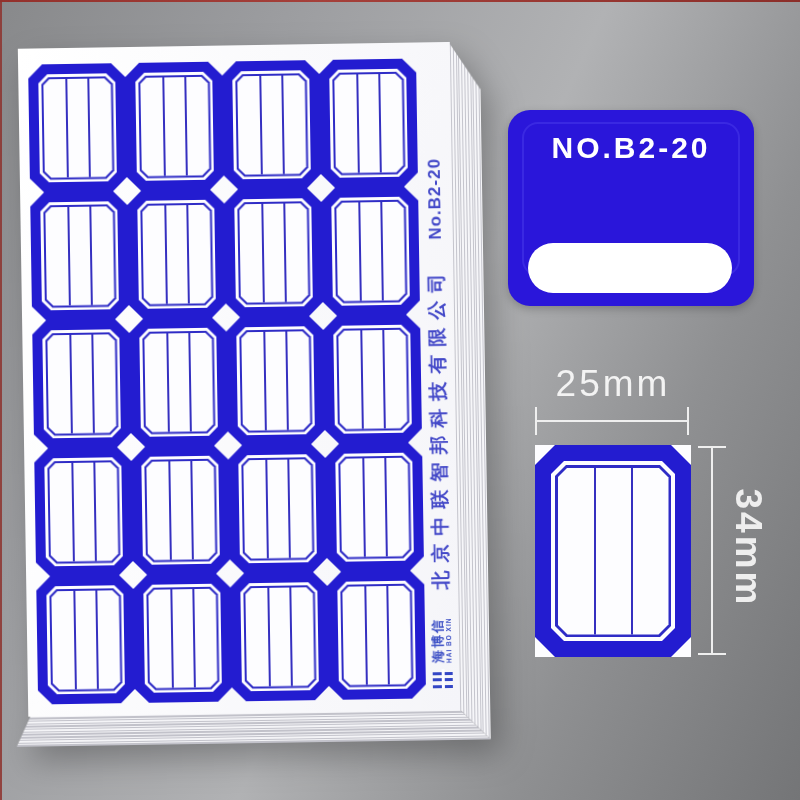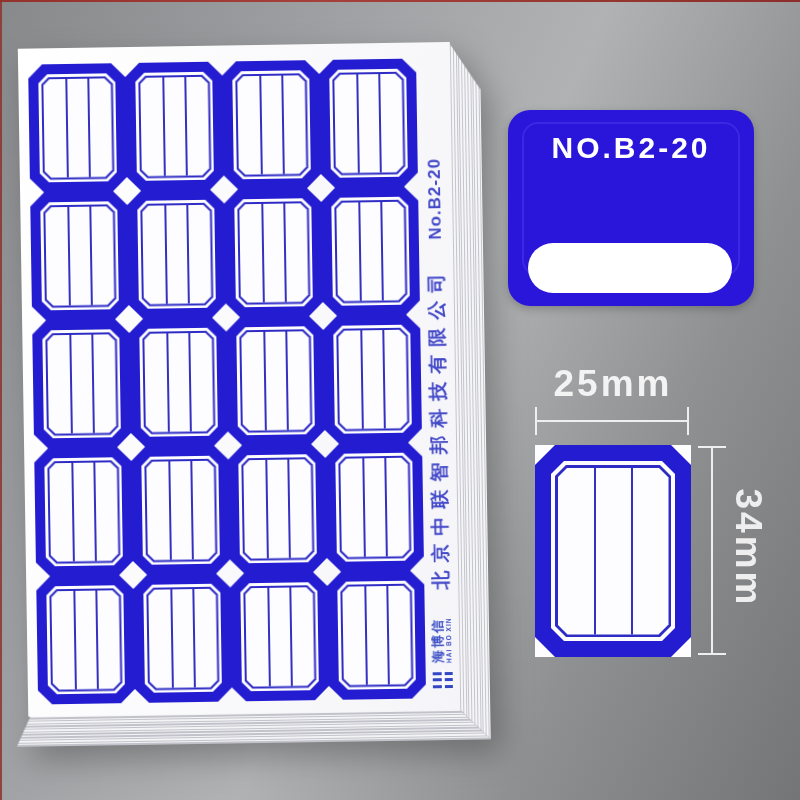"25mm" .dim-w-text { font-weight: bold -> normal }
